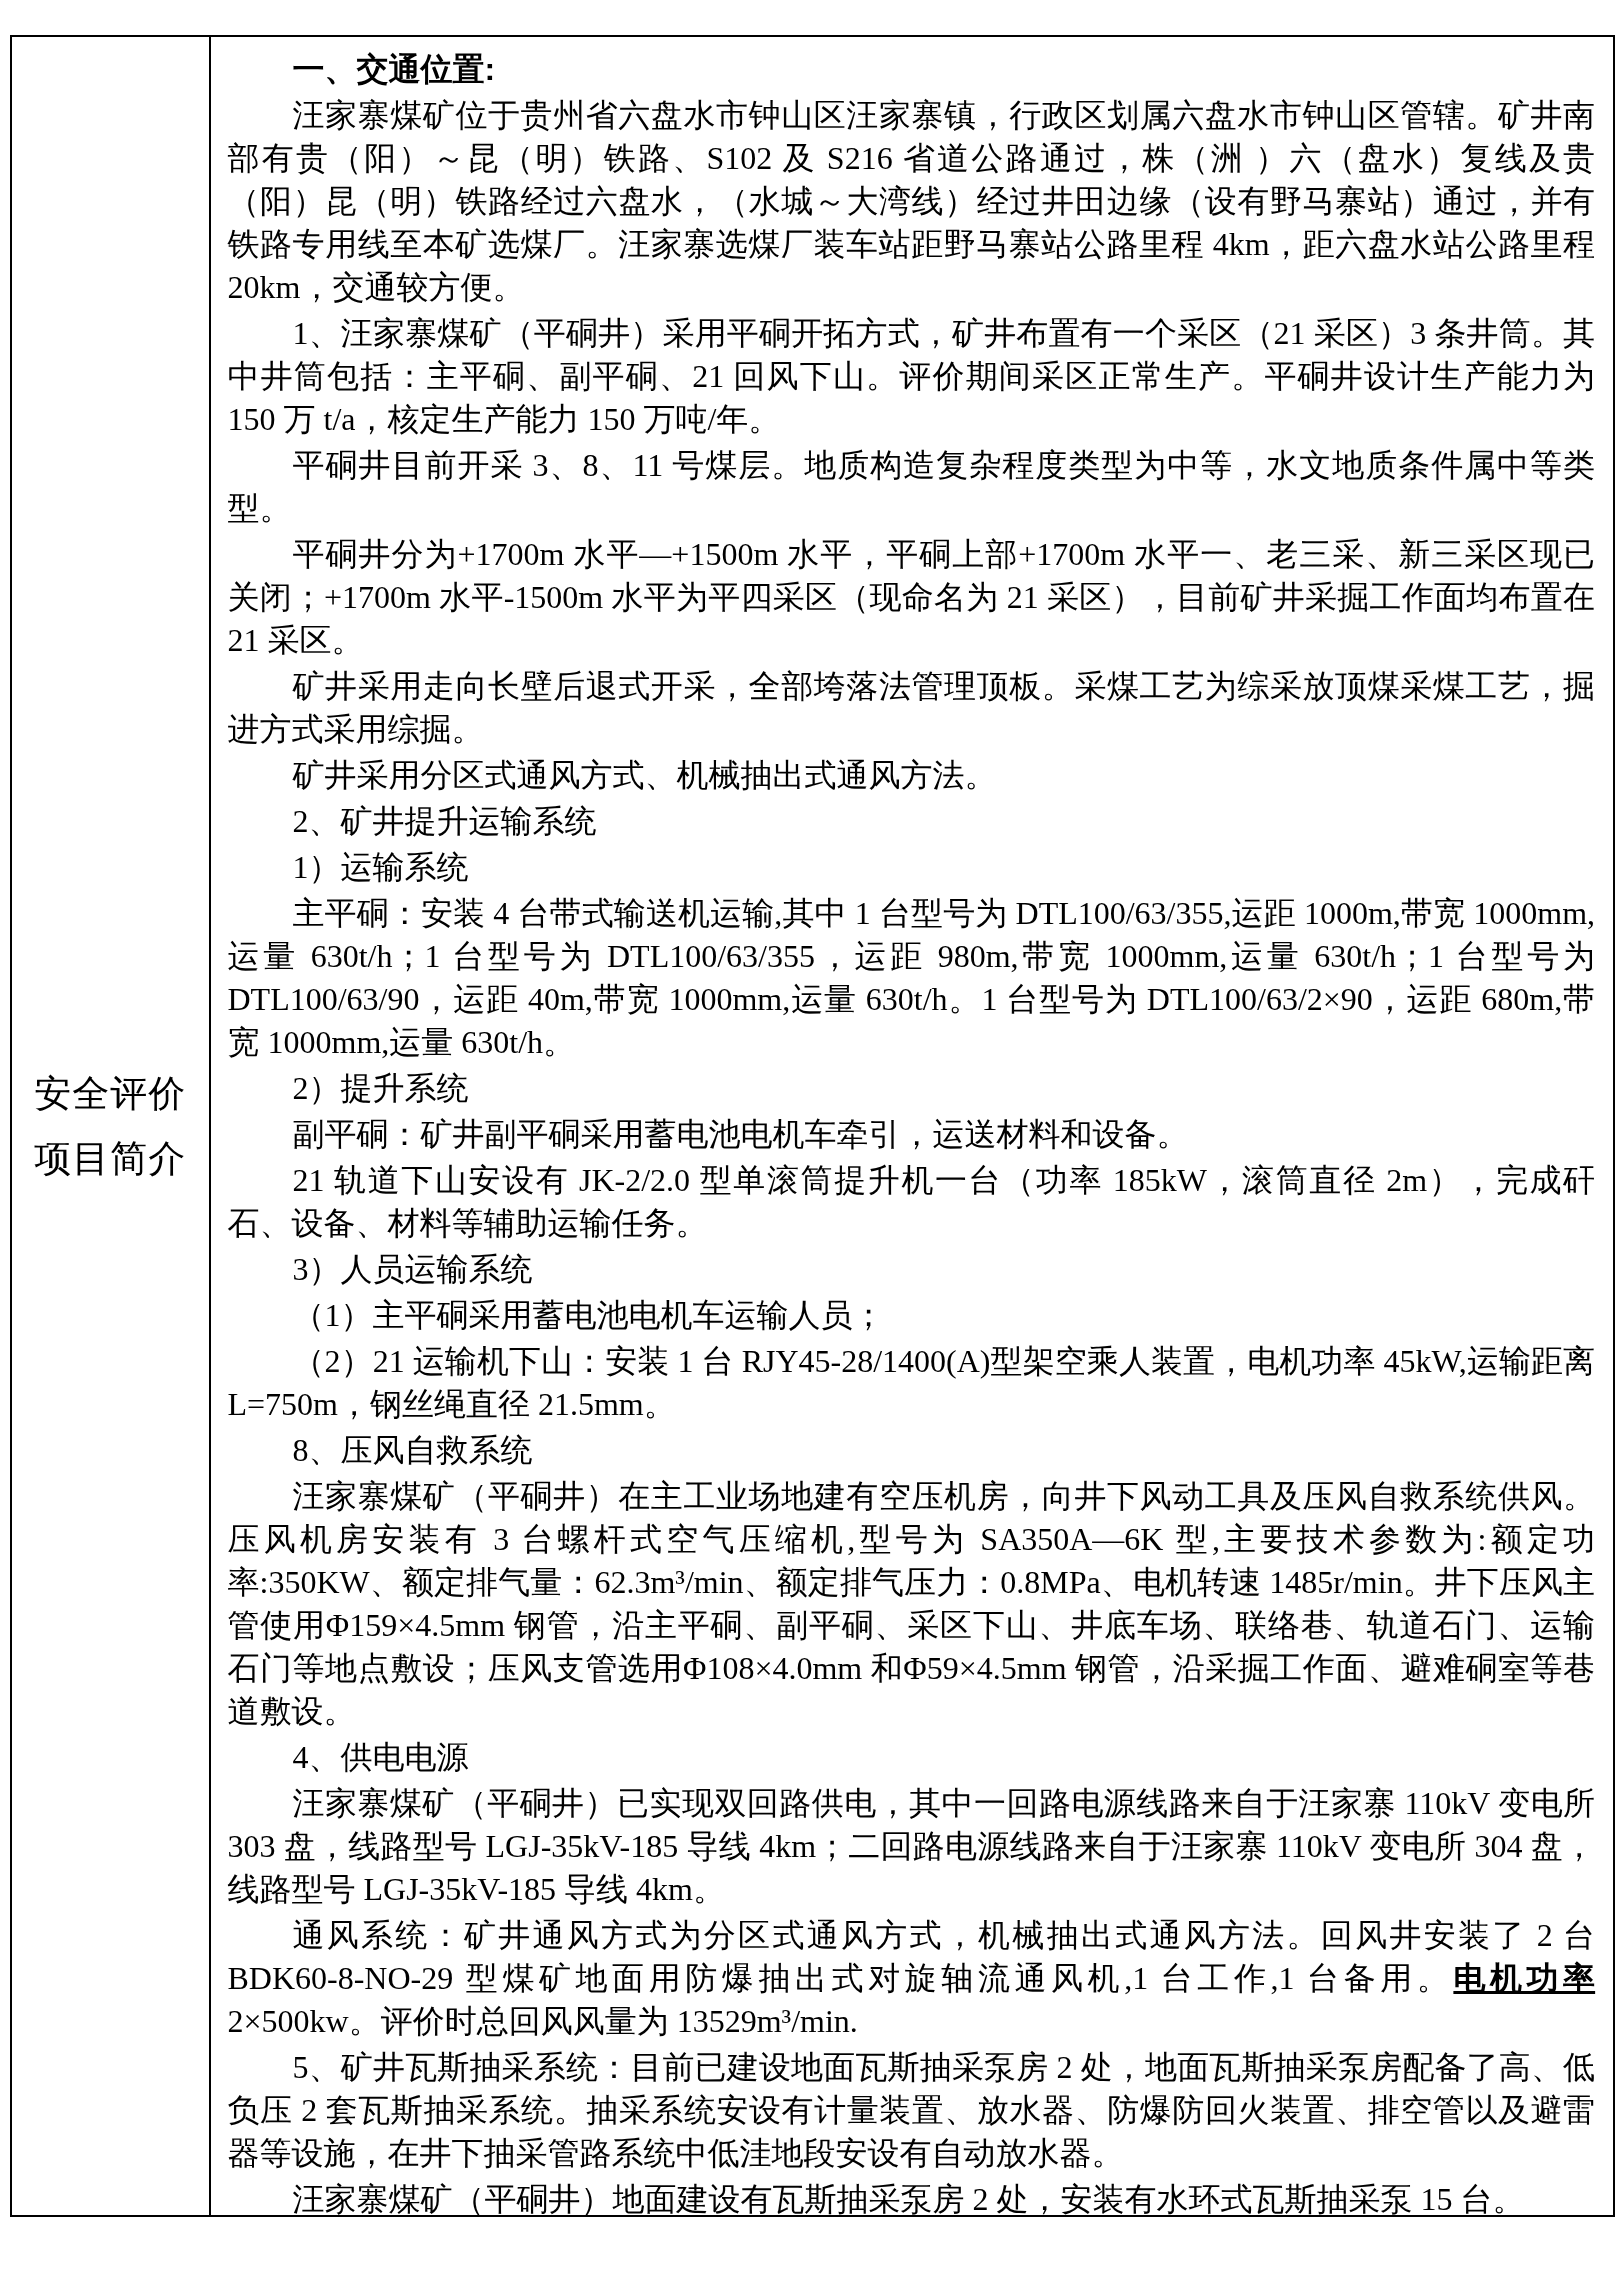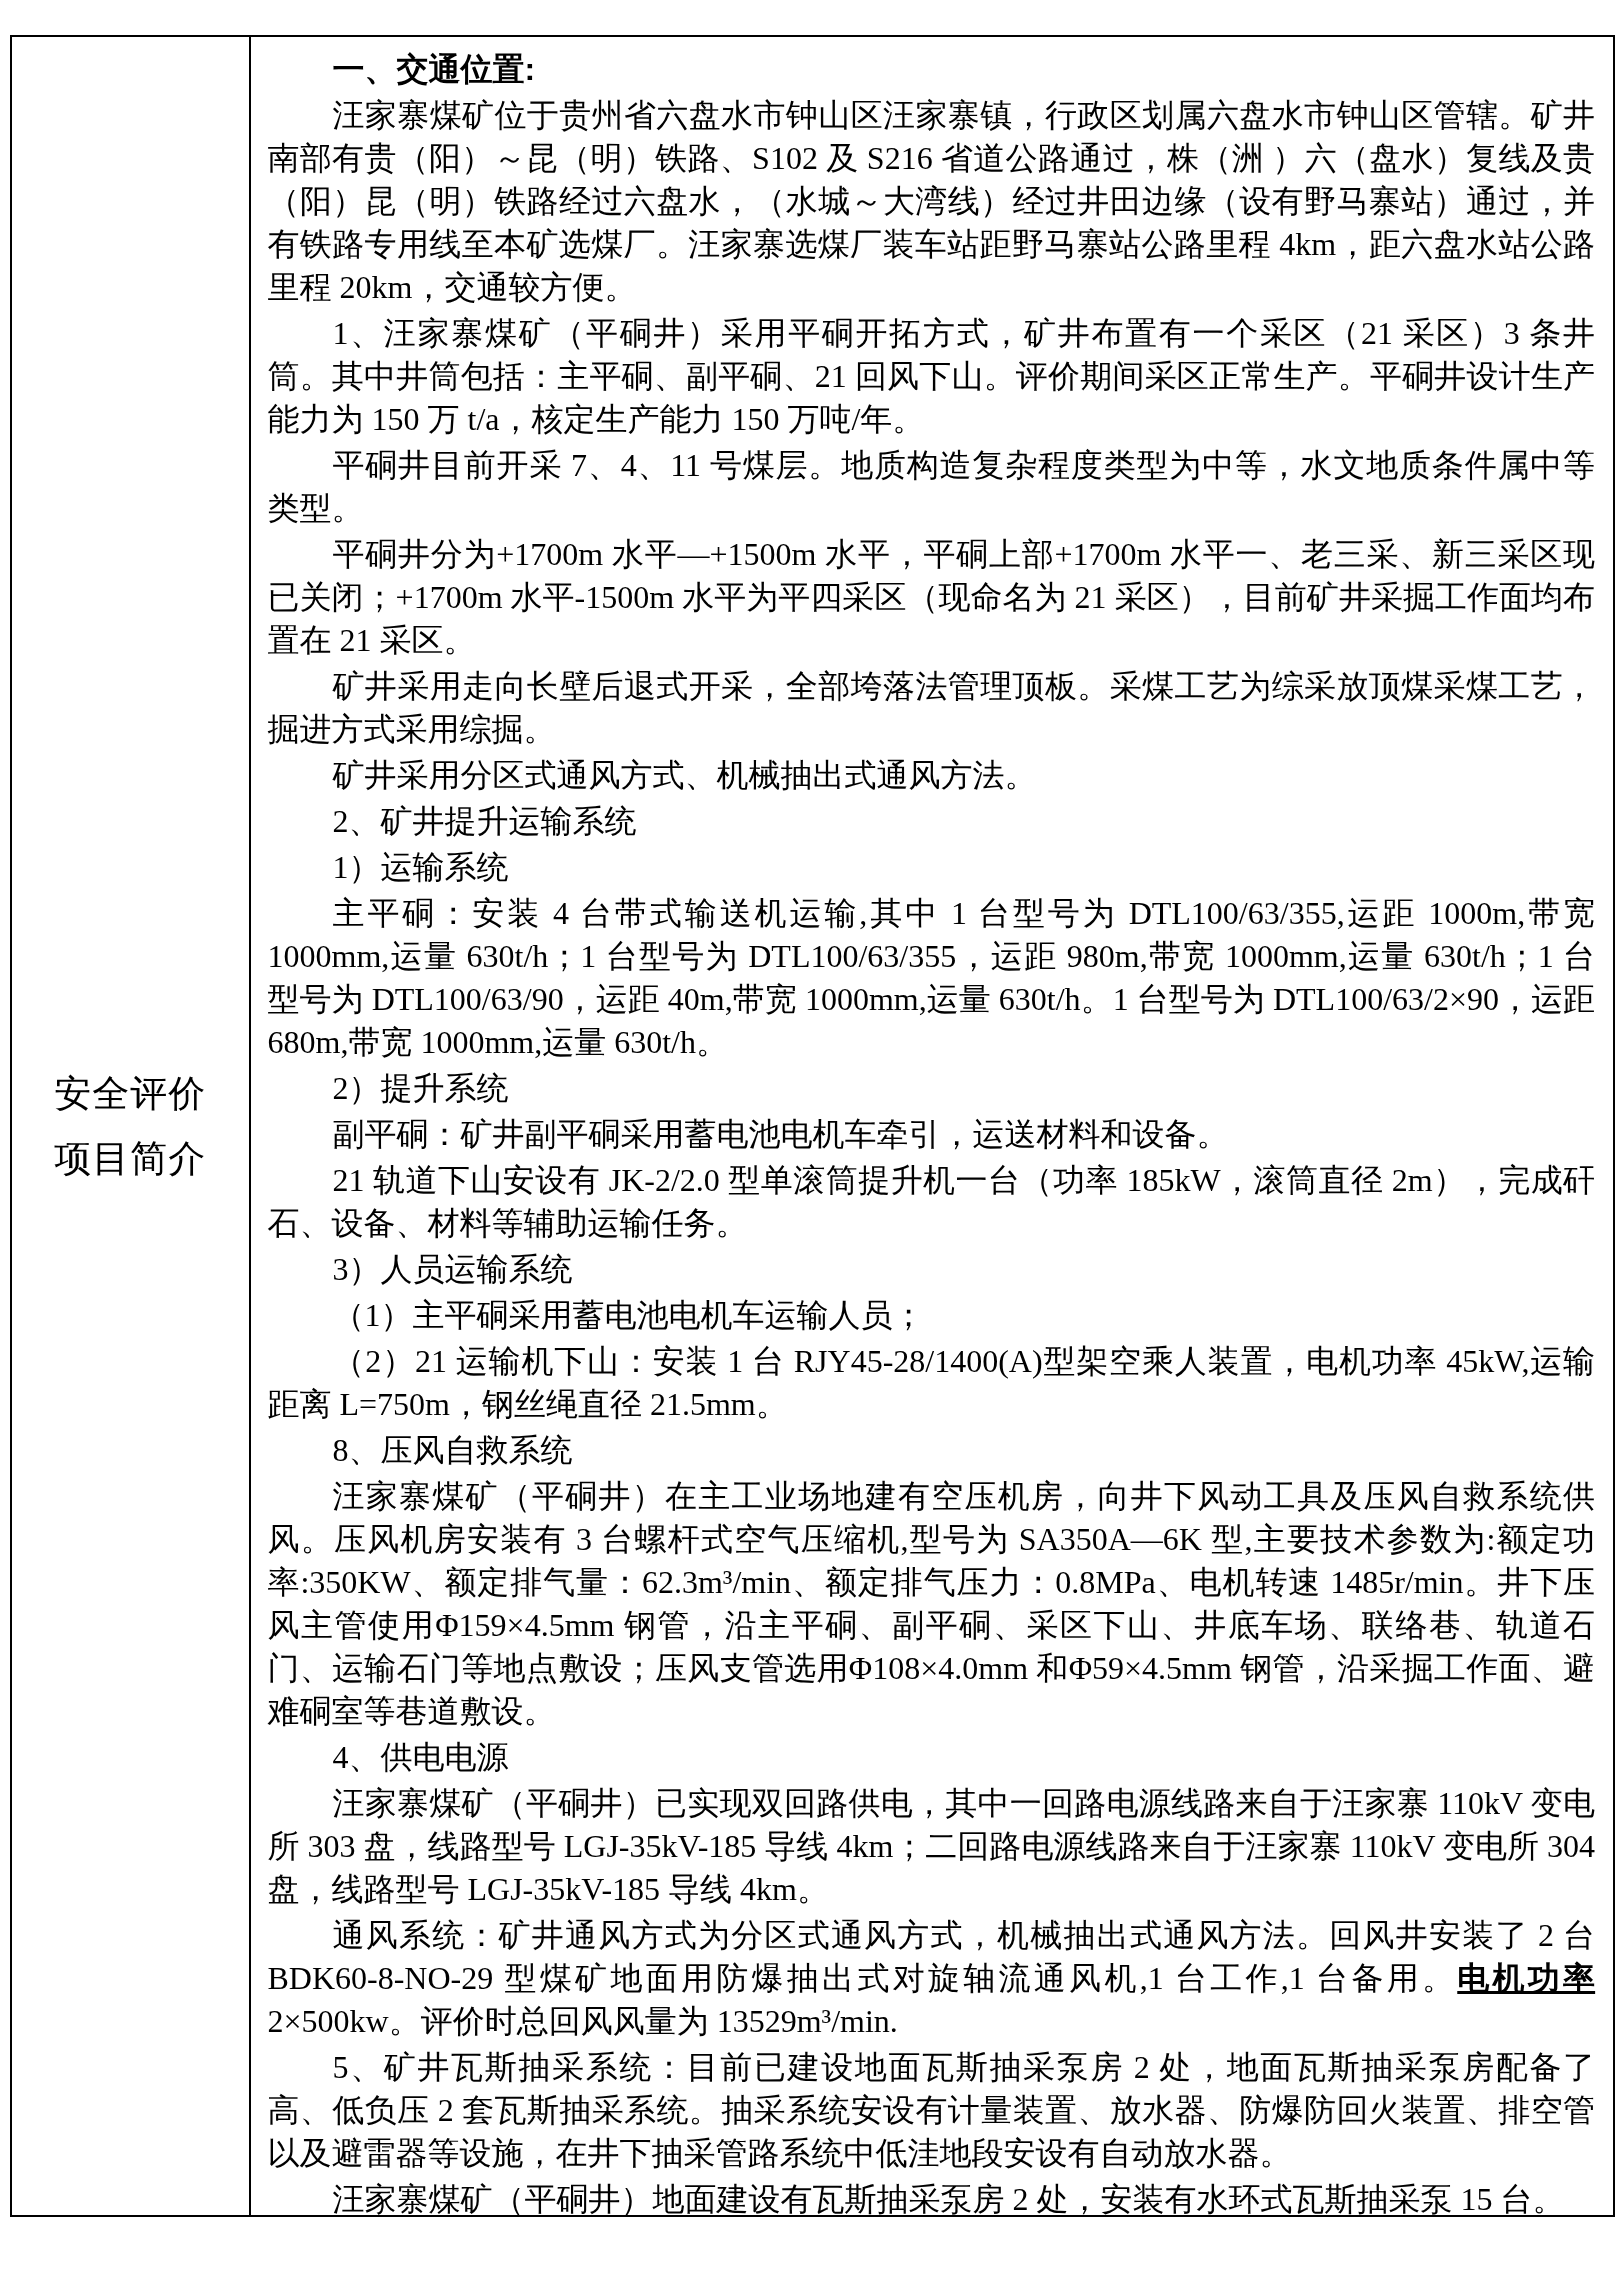"平硐井目前开采 7、4、11" p { text: 7、4 -> 3、8 }
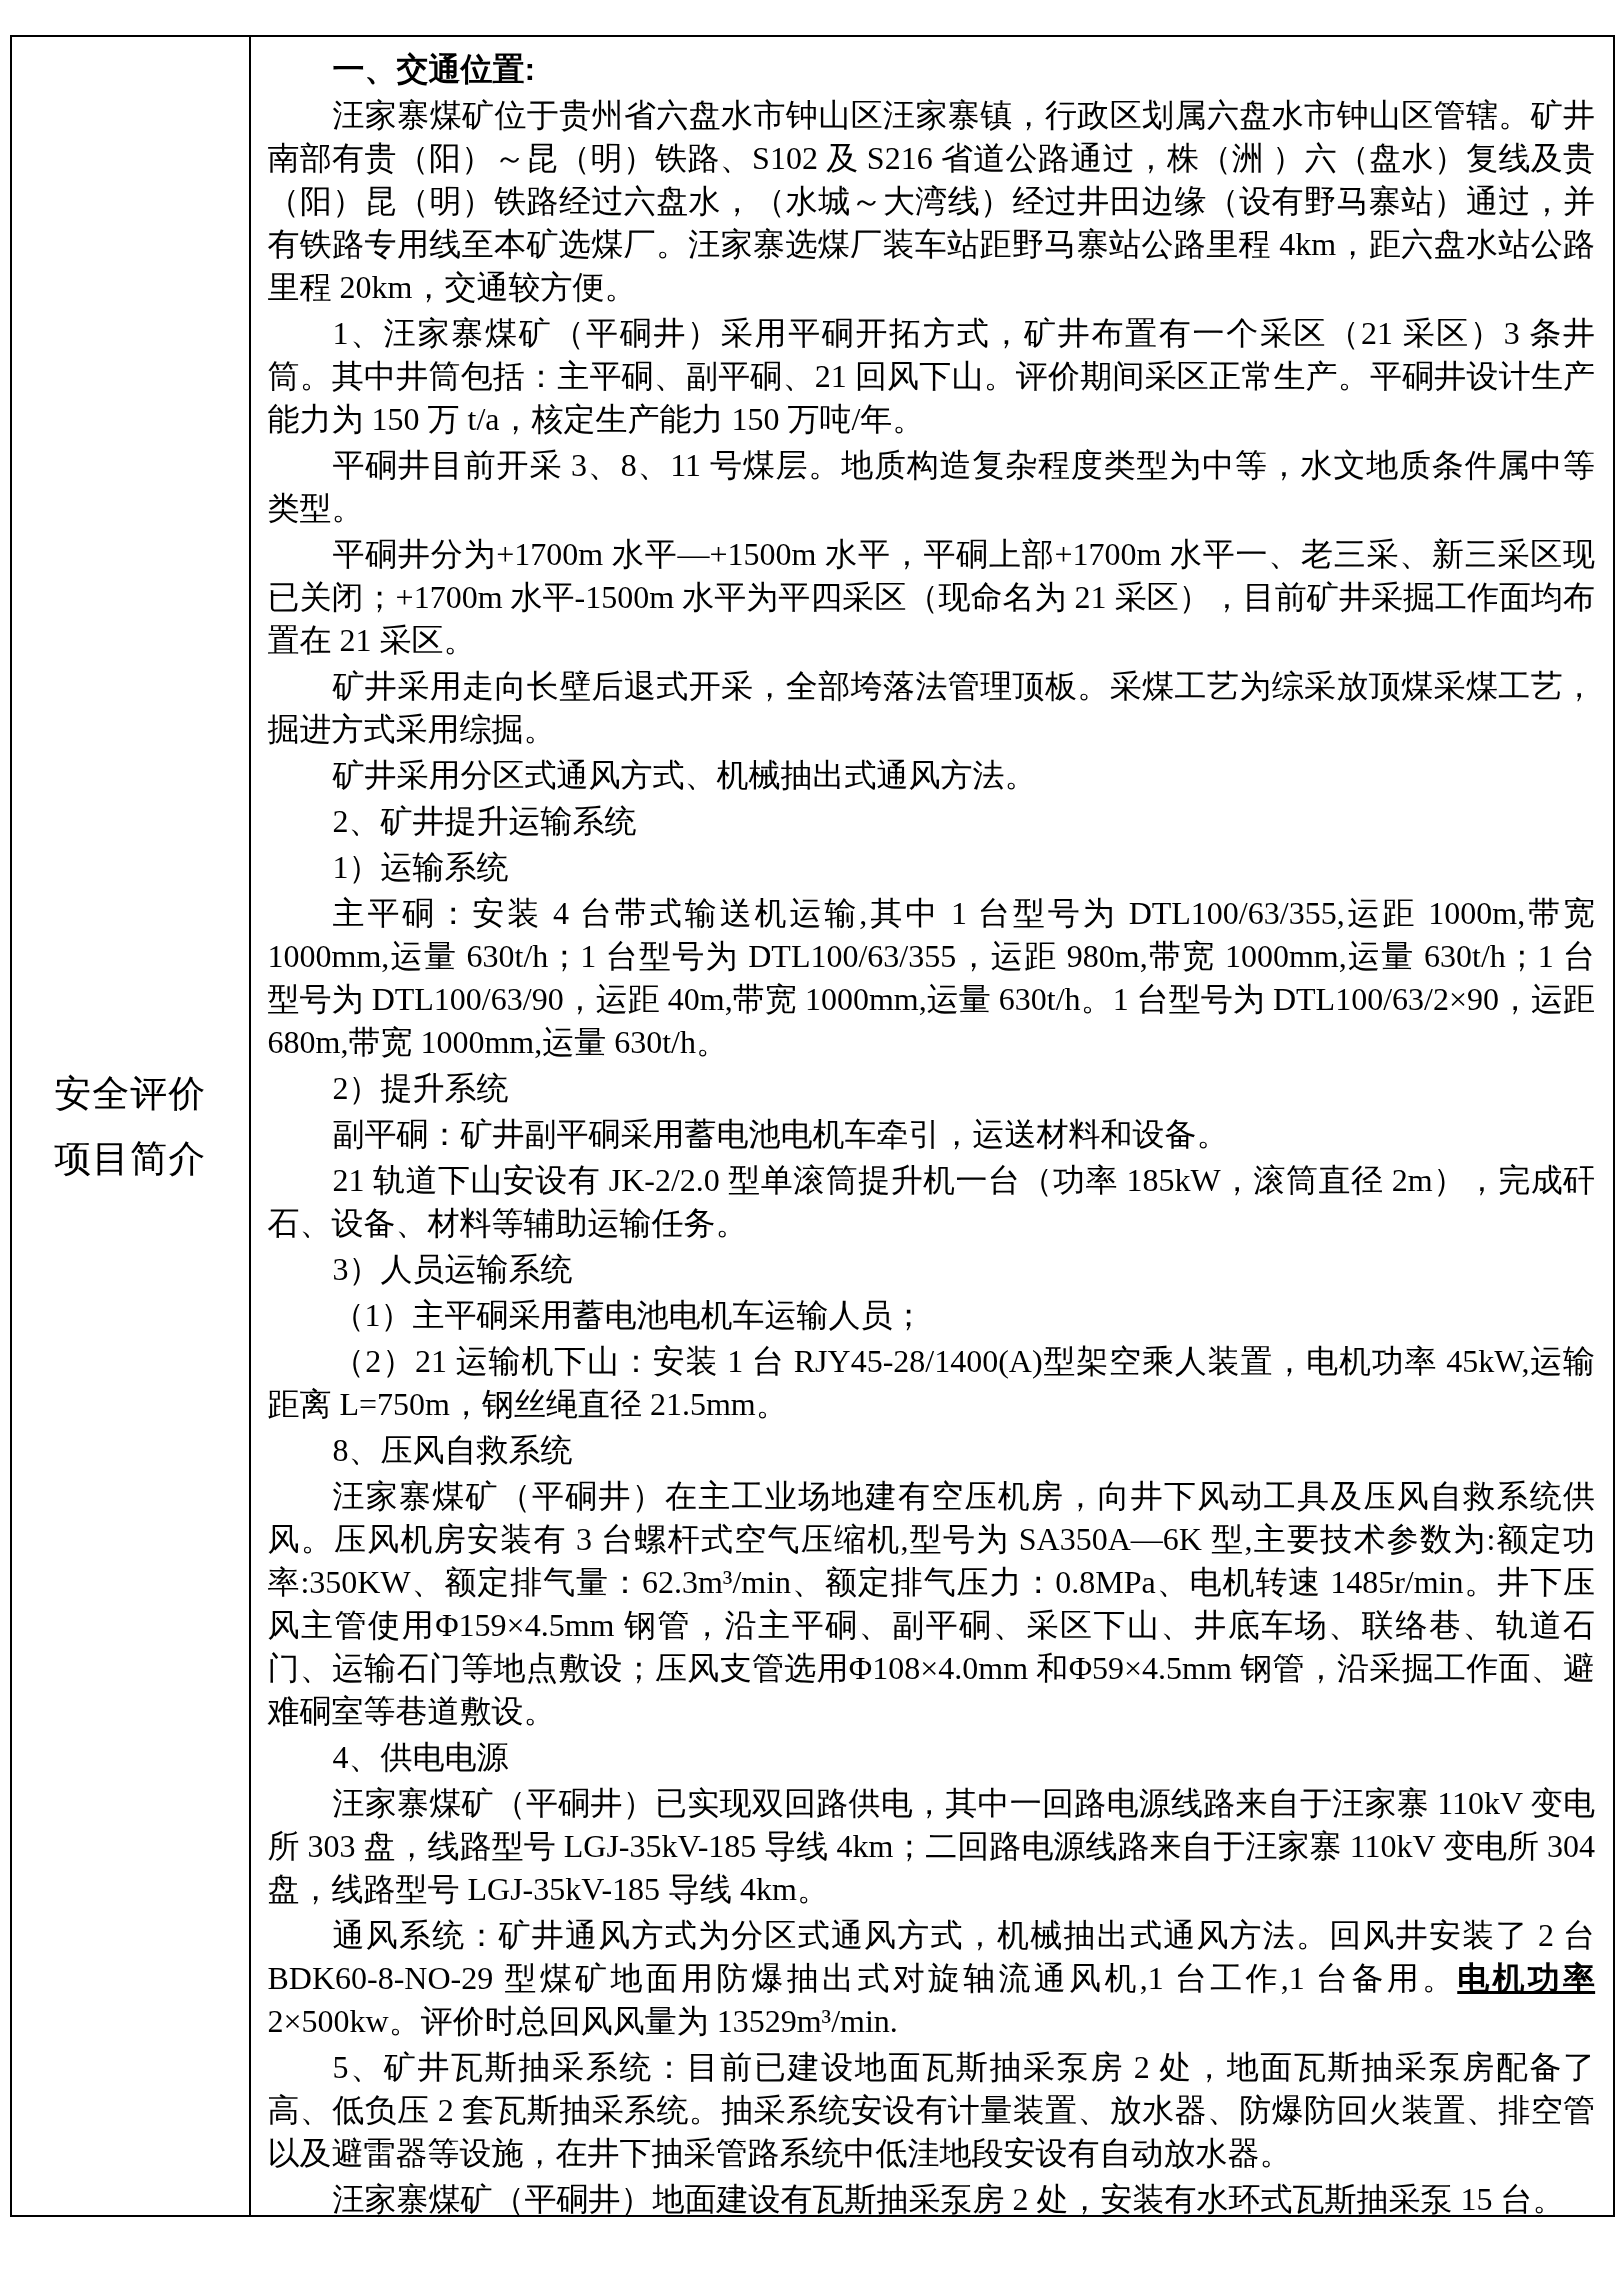"安全评价" .cell-left { width: 239px -> 199px }
